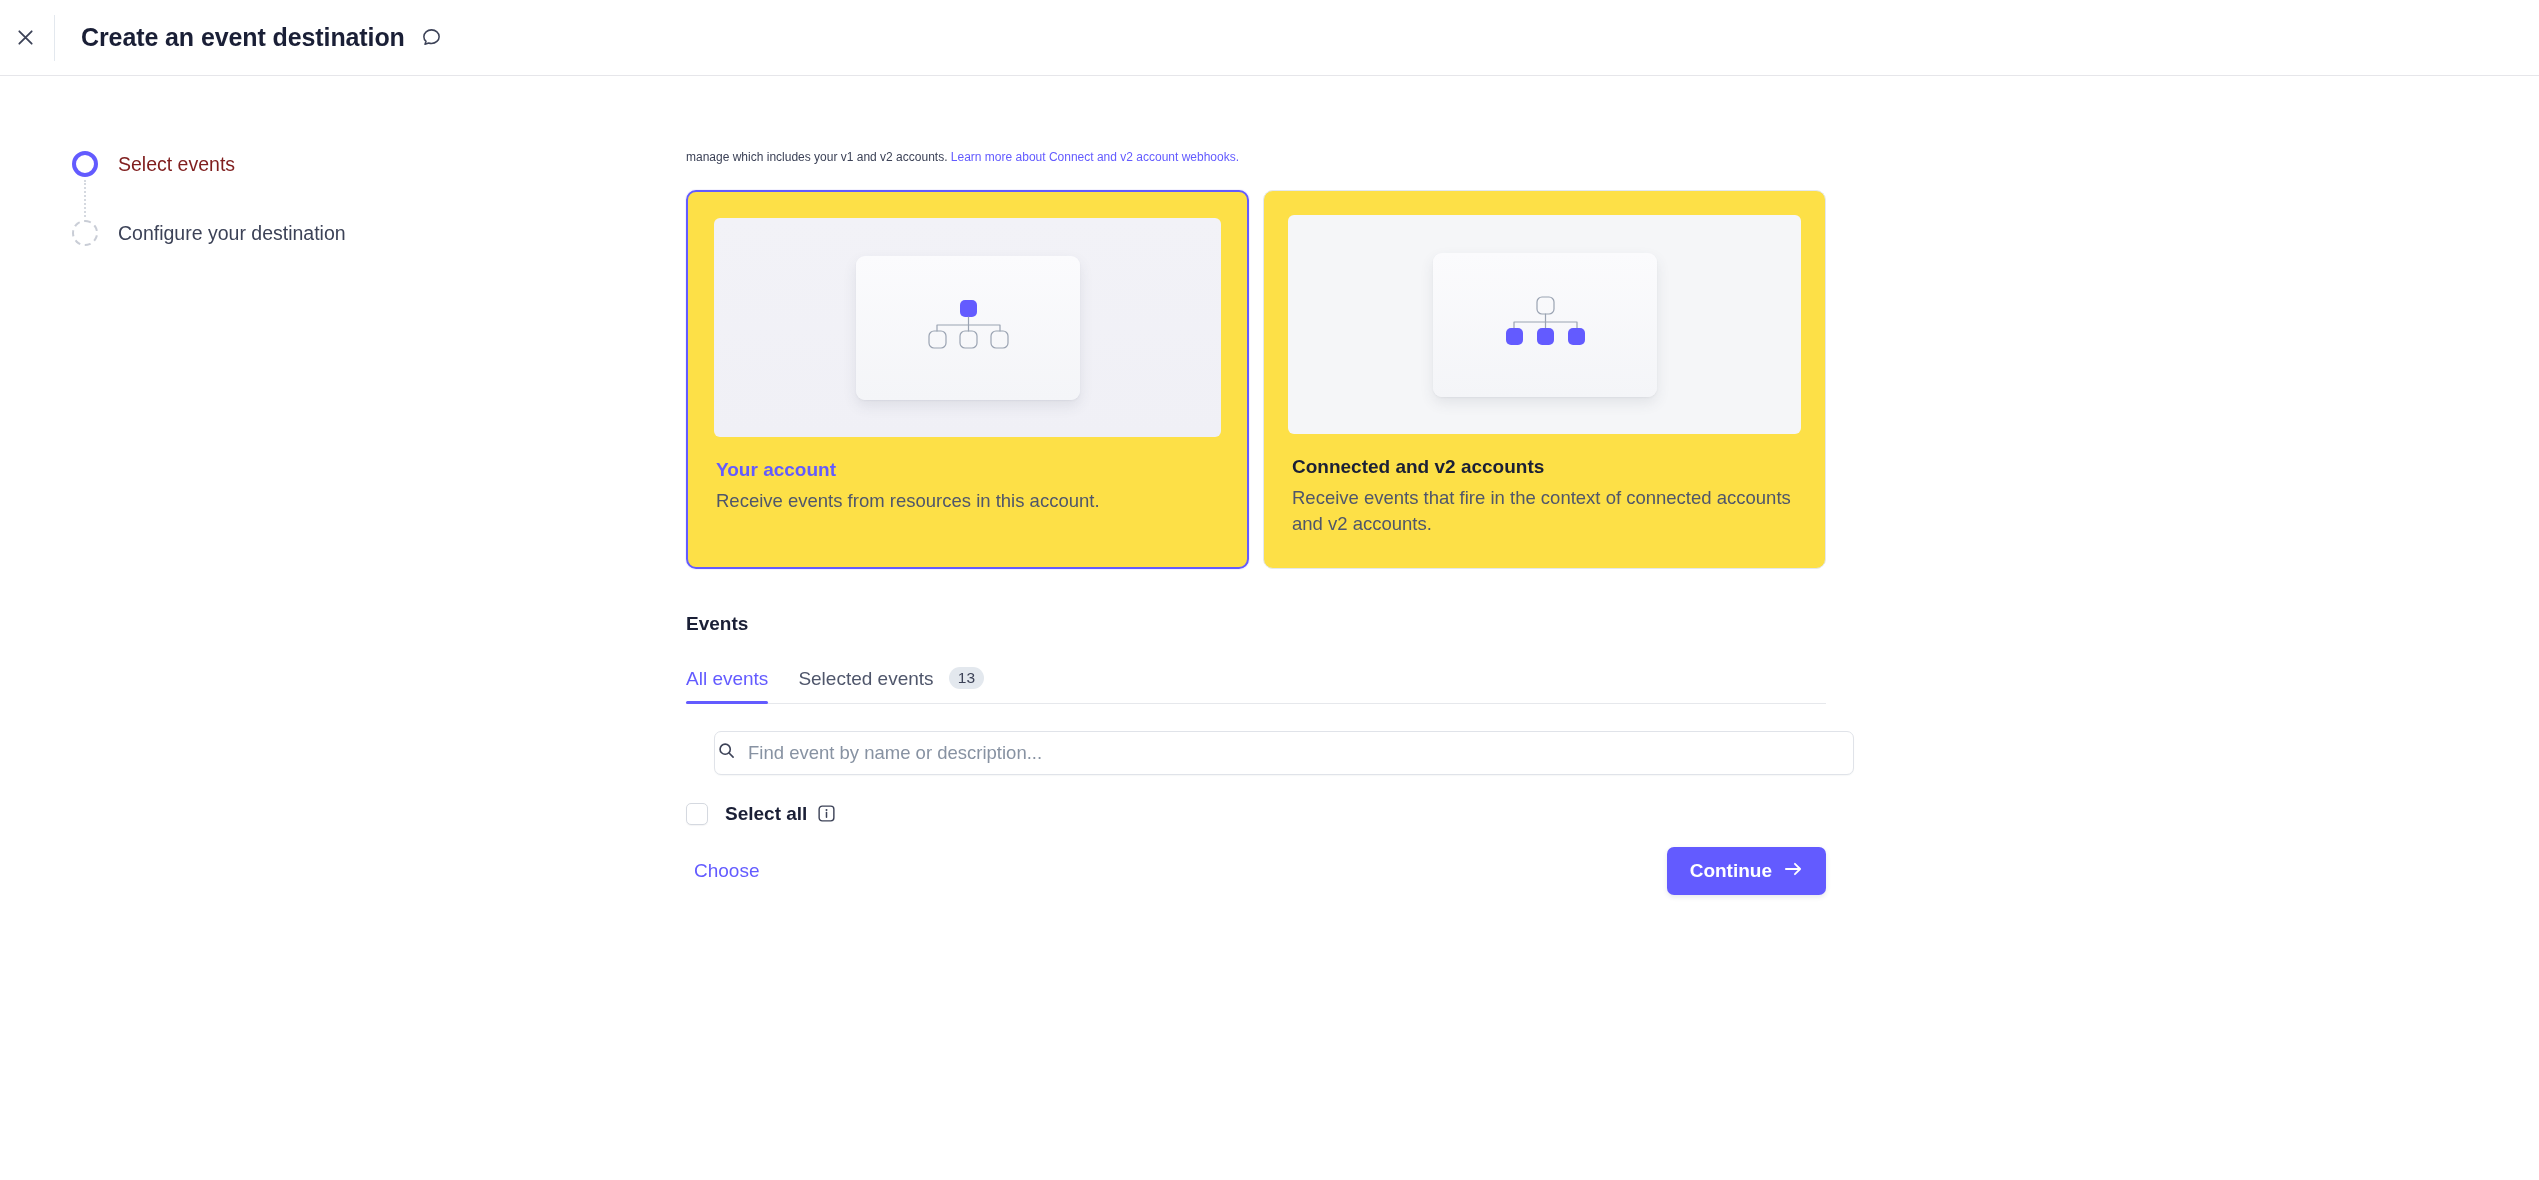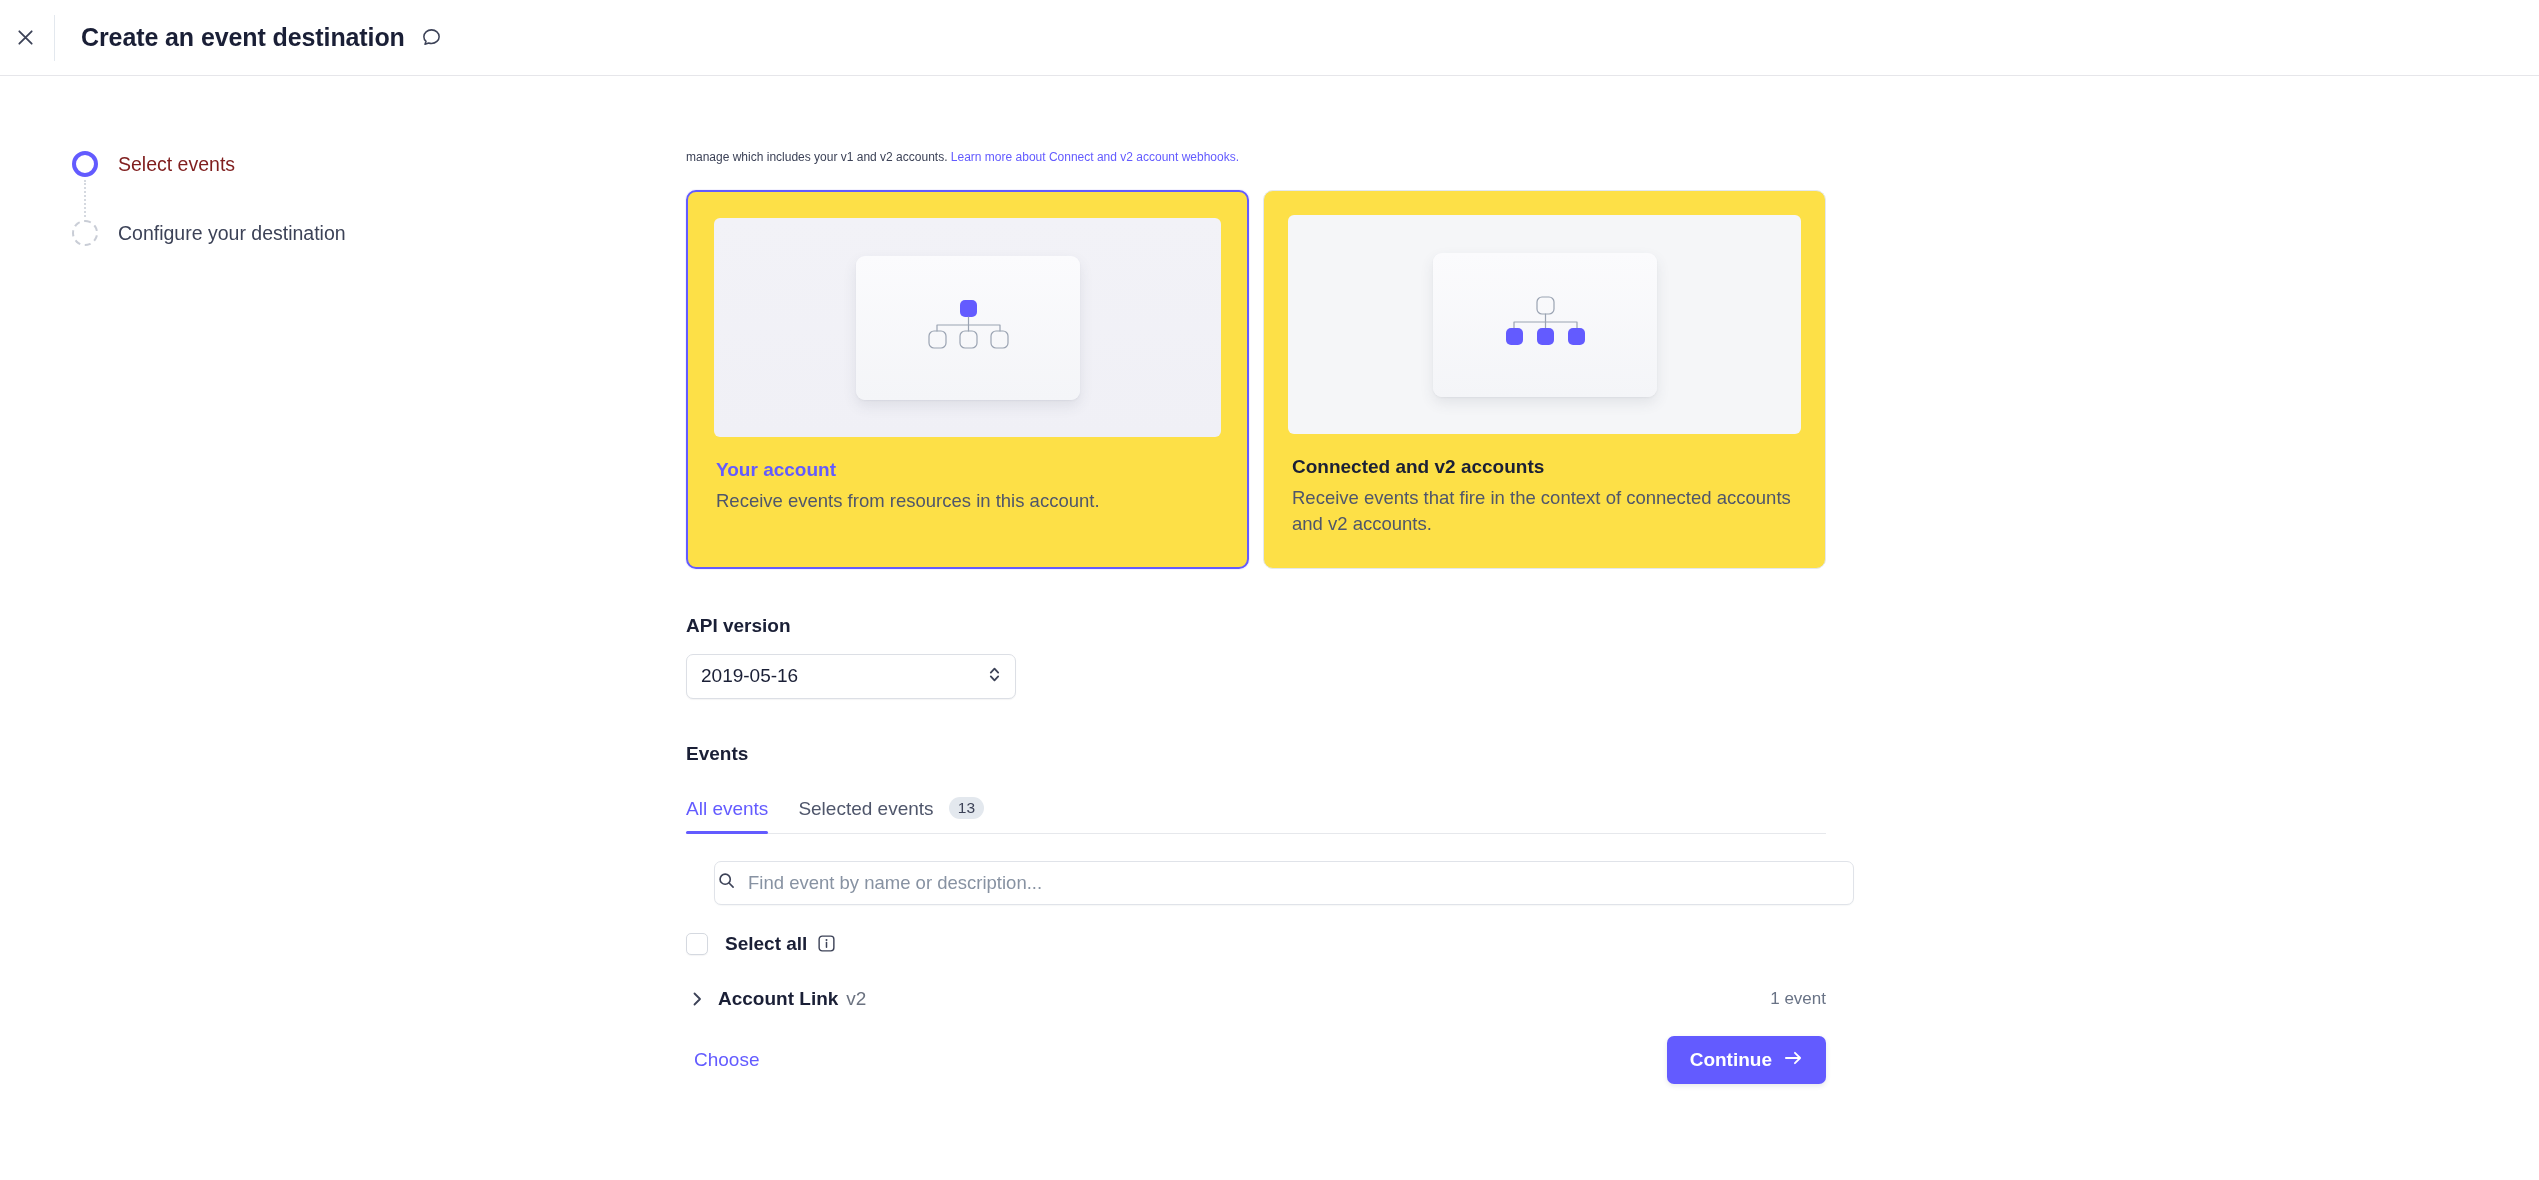"API version" div.api-block { html: <div> <div>API version</div> <div> <span>2019-05-16</span> <span> <svg> <path></path> <path></path> </svg> </span> </div> </div> -> none }
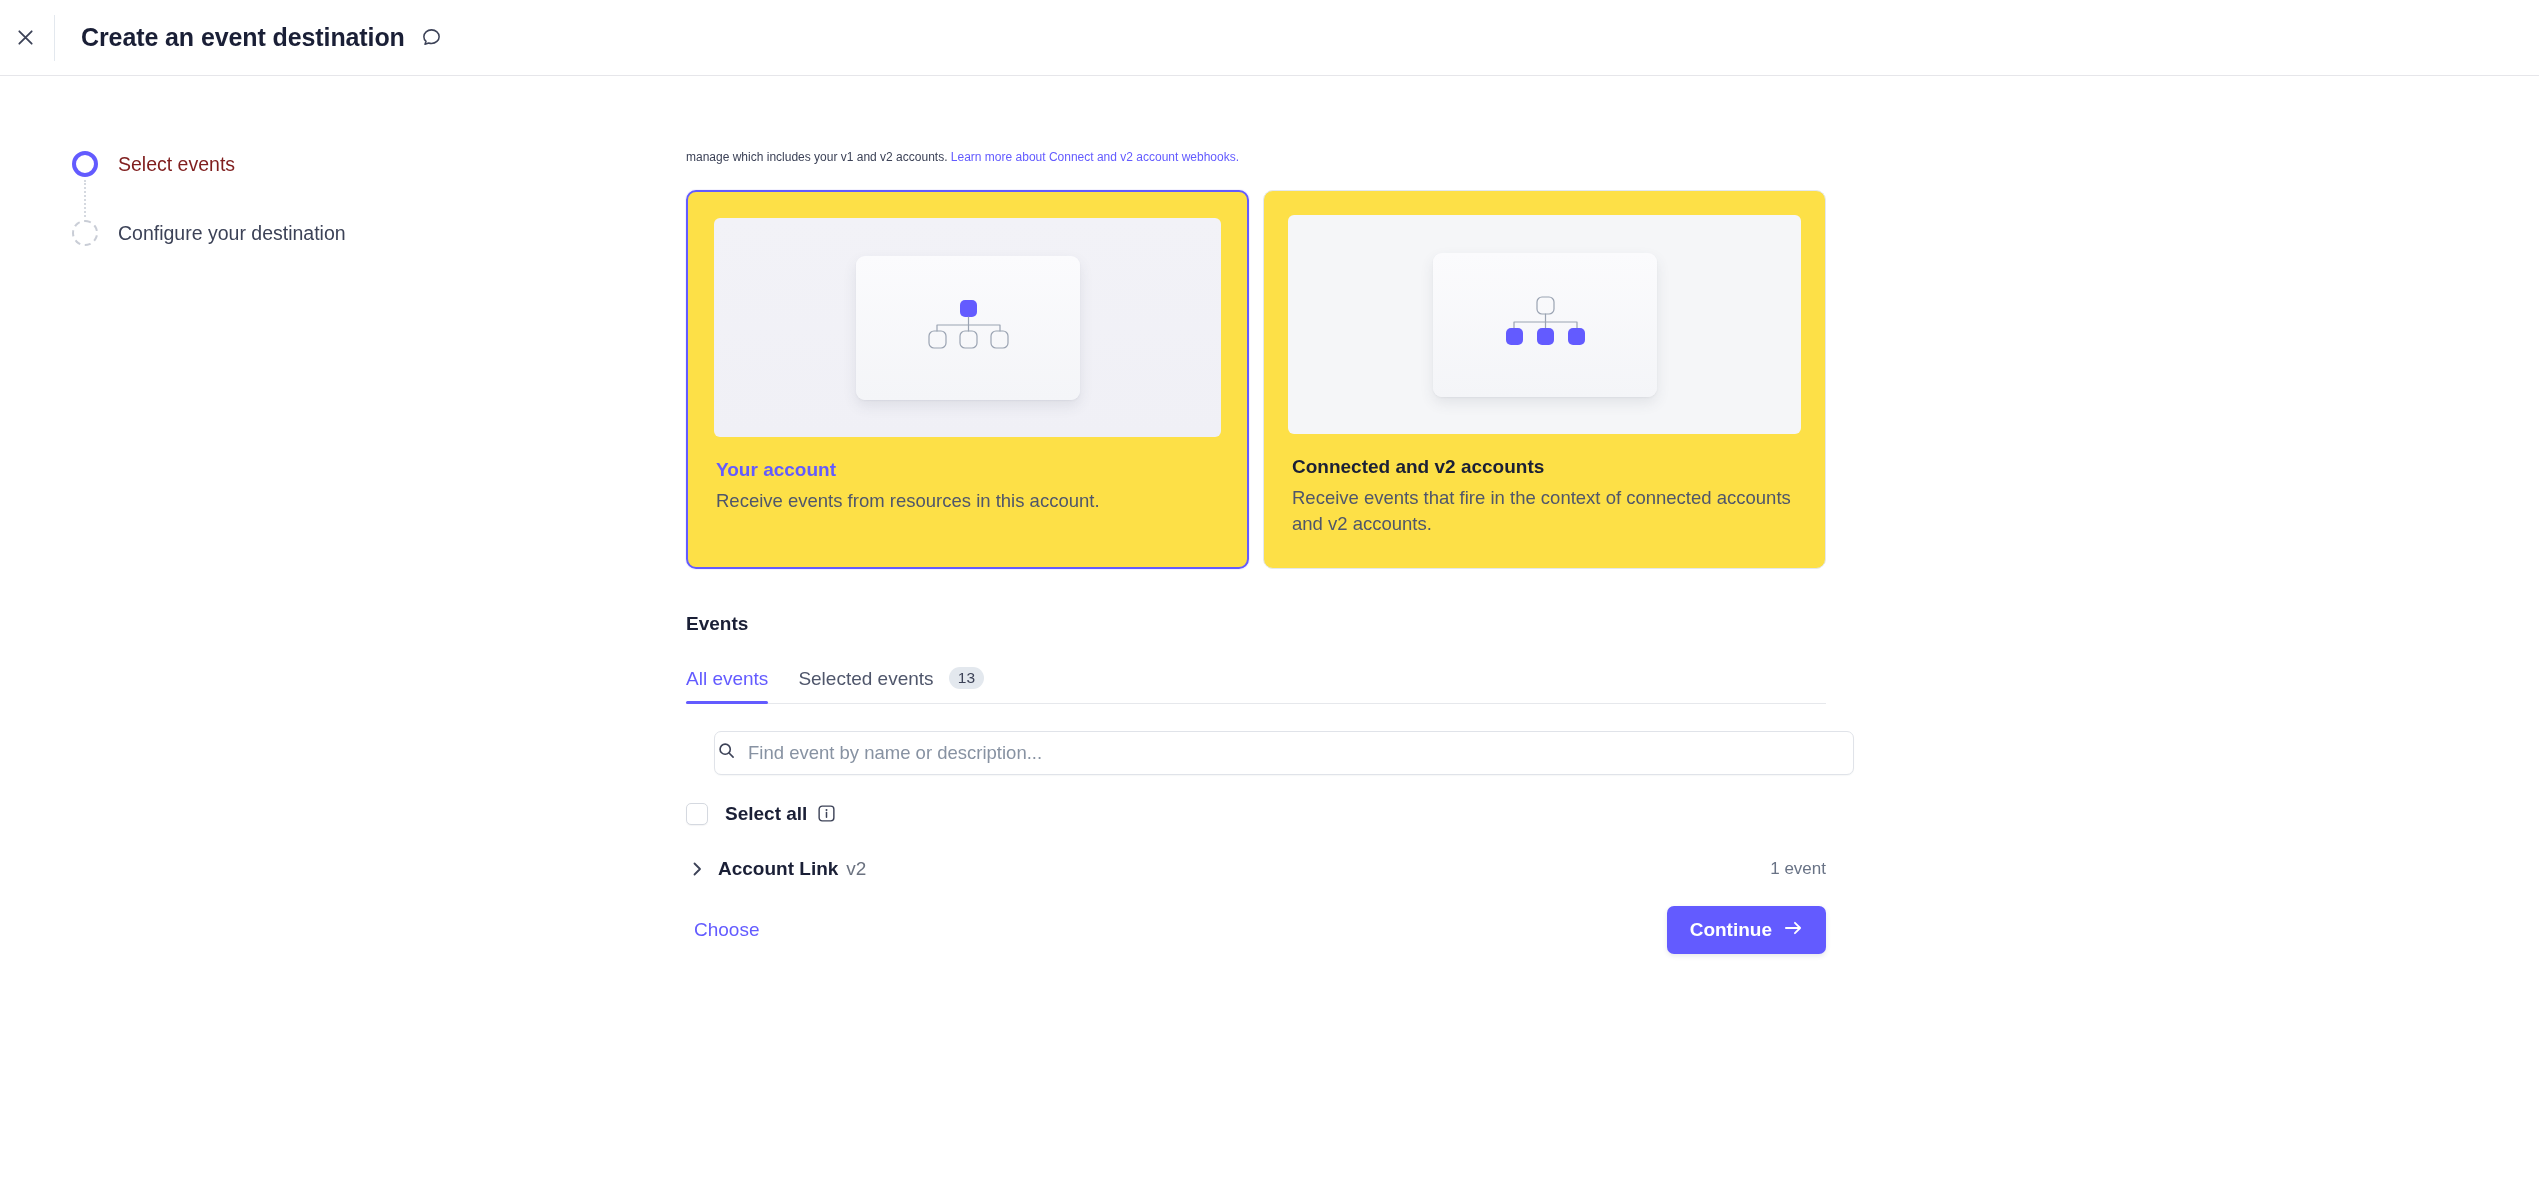"Account Link" div.event-group { html: <div> <span> <svg> <path></path> </svg> </span> <span>Account Link</span> <span>v2</span> <span>1 event</span> </div> -> none }
